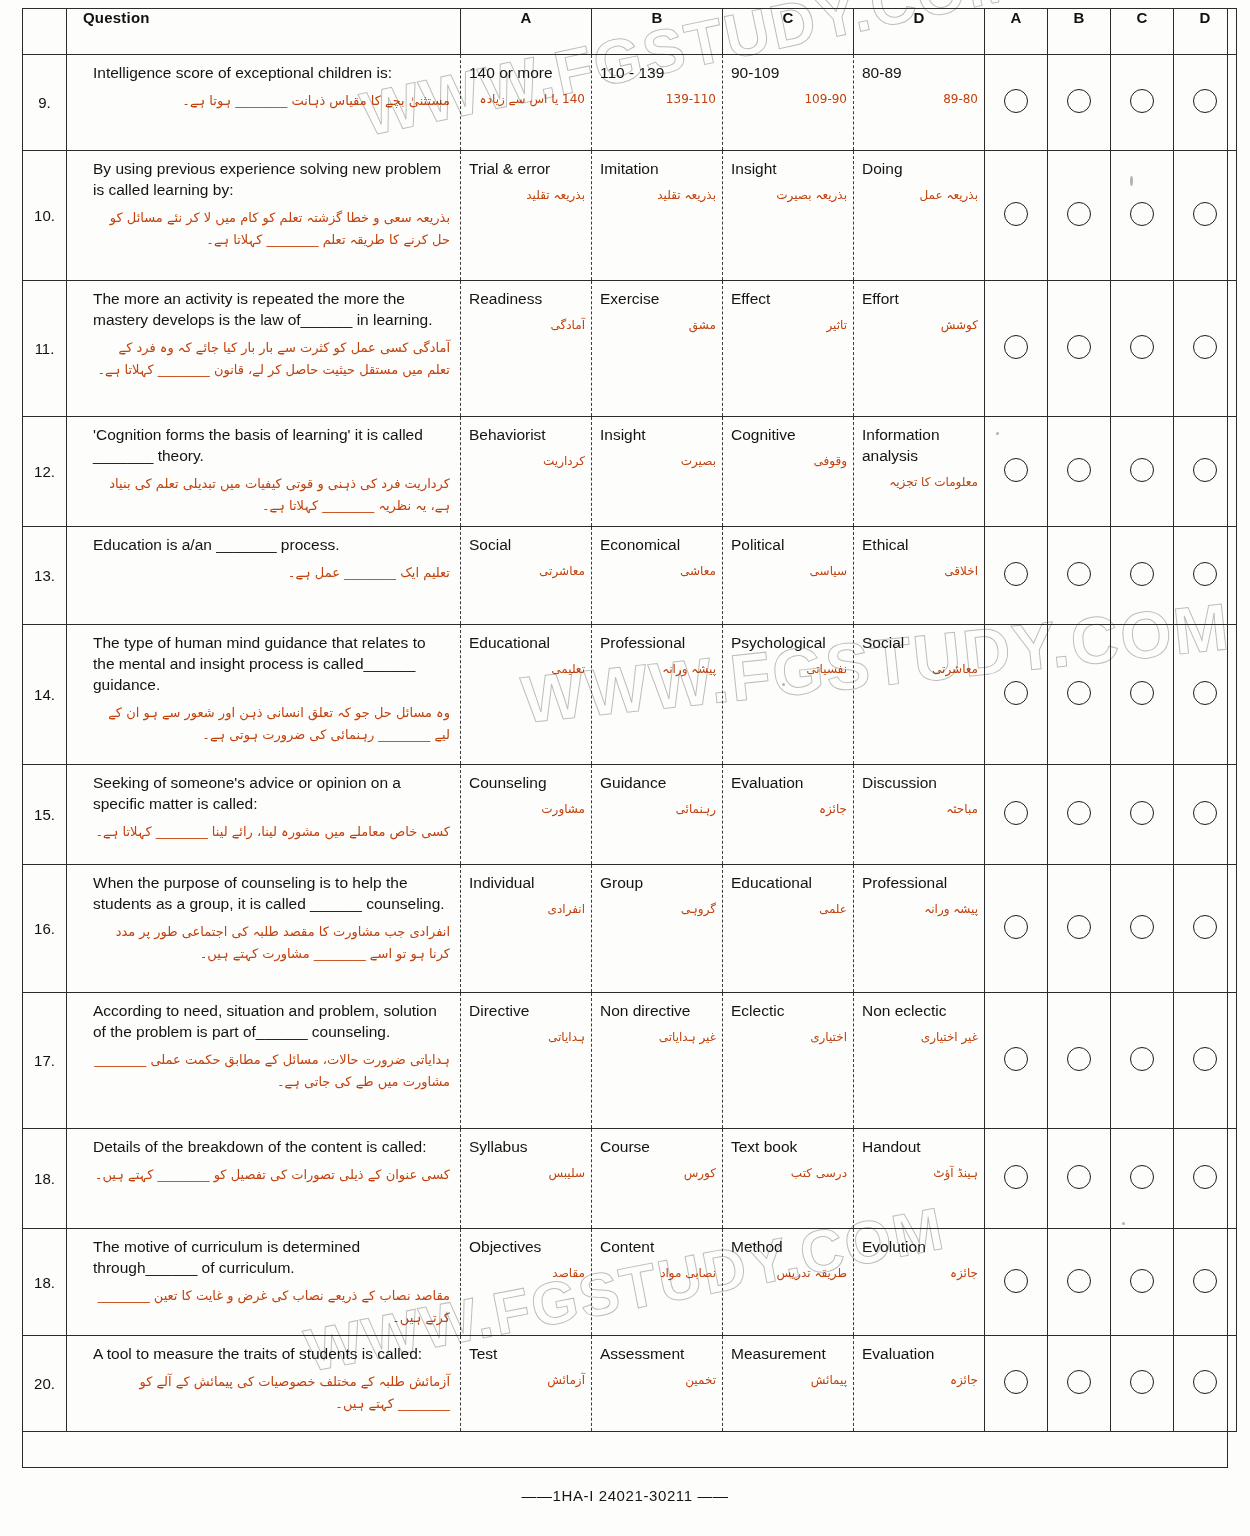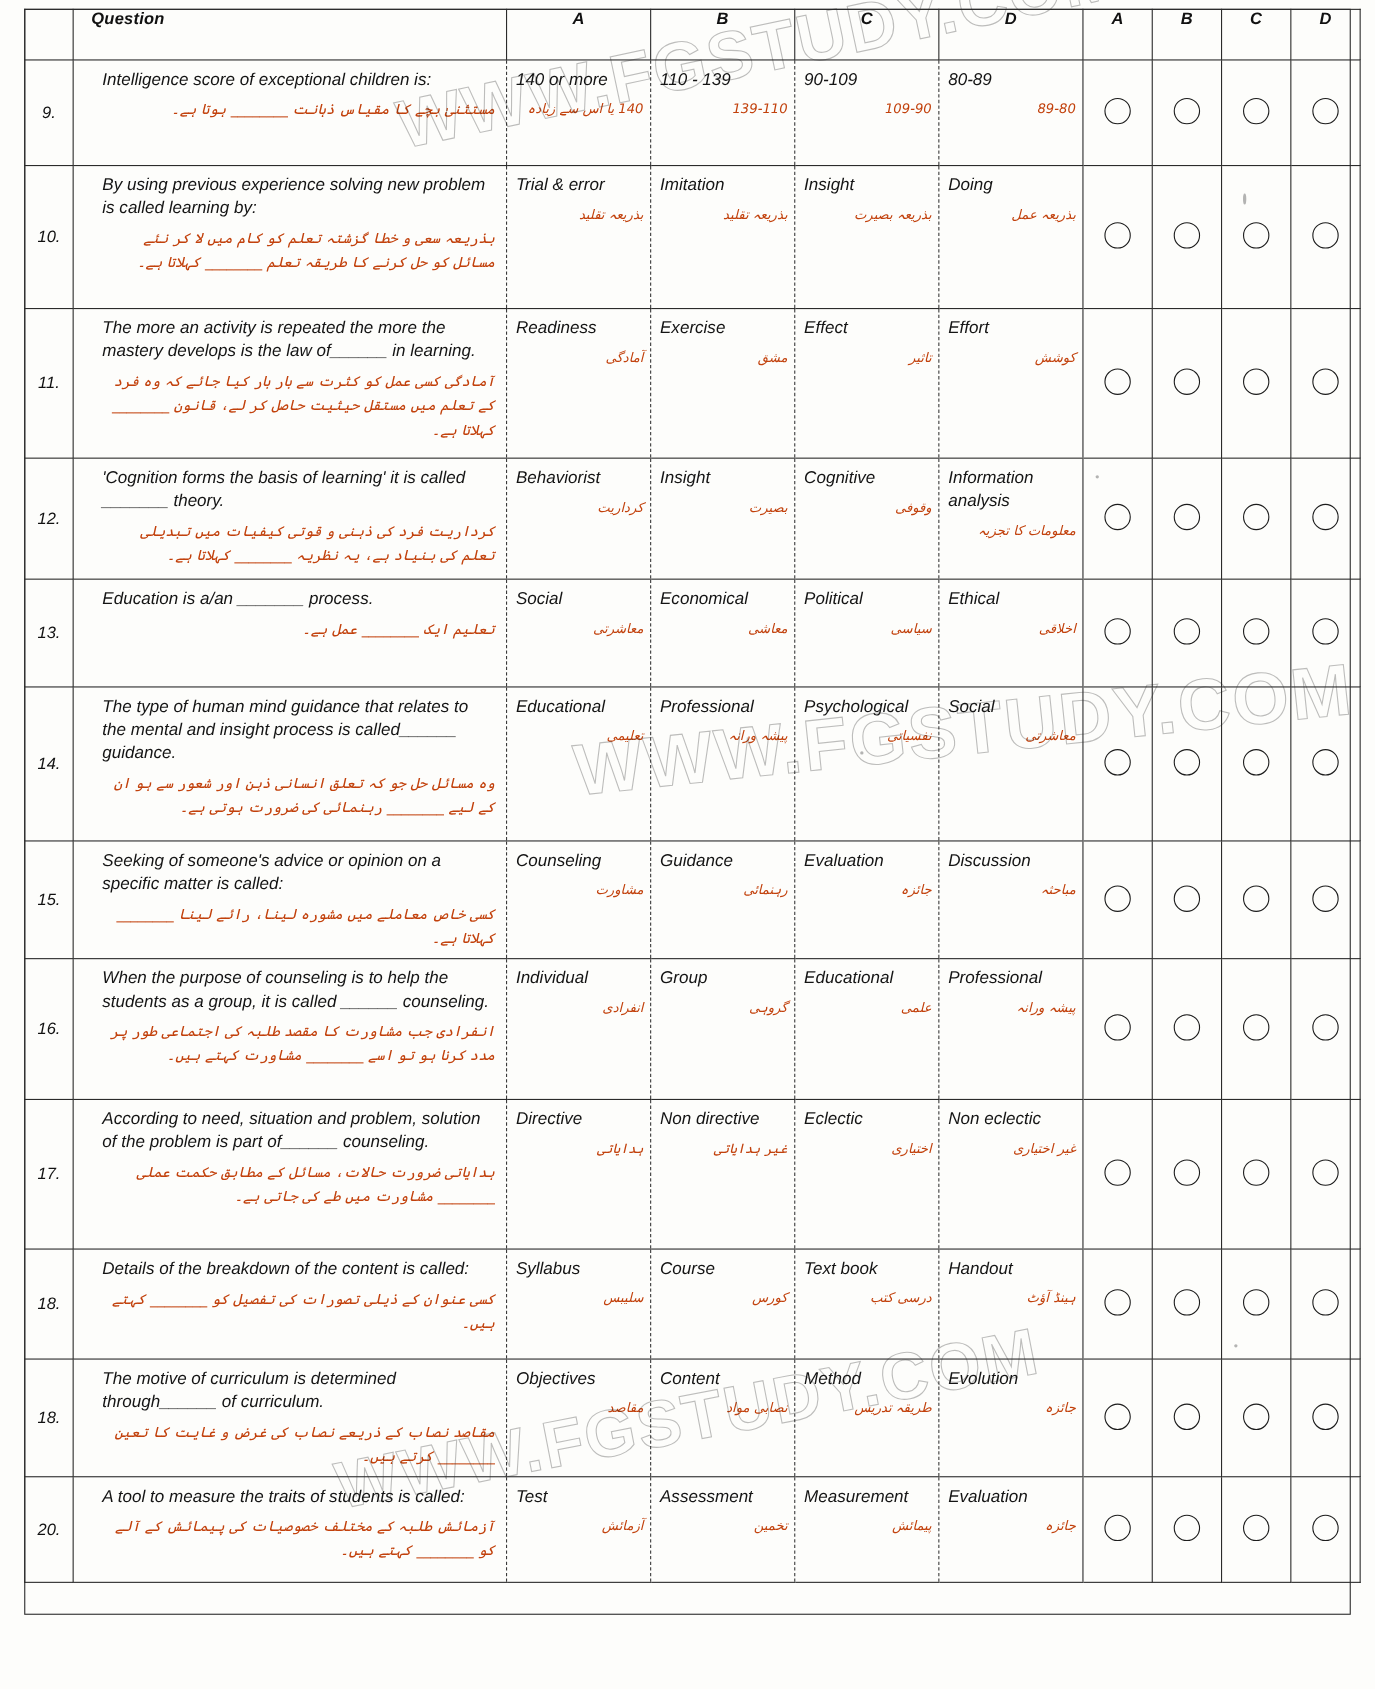"Question" table.exam { font-style: italic -> none }
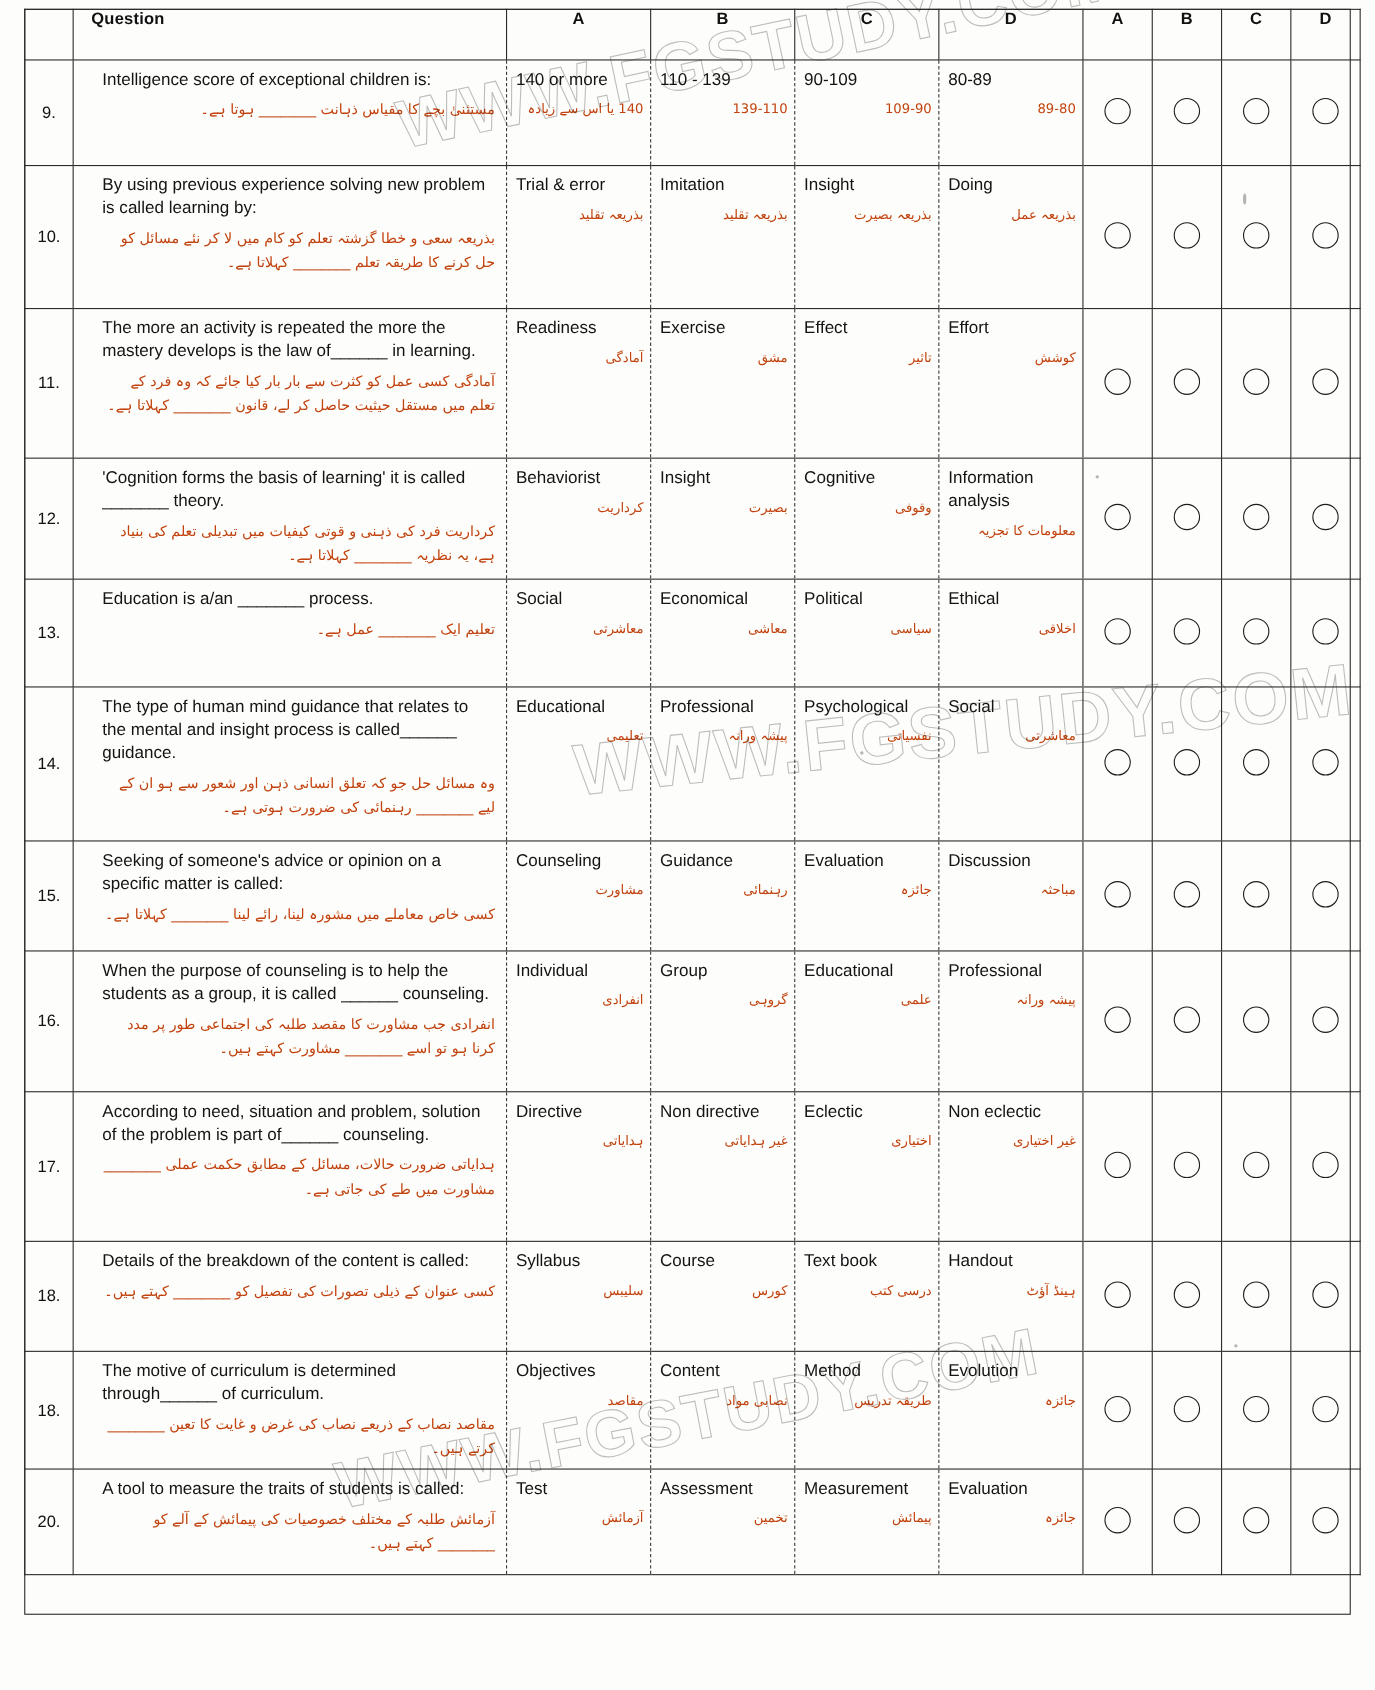"——1HA-I 24021-30211 ——" div.footer-code { html: none -> <div>——1HA-I 24021-30211 ——</div> }
